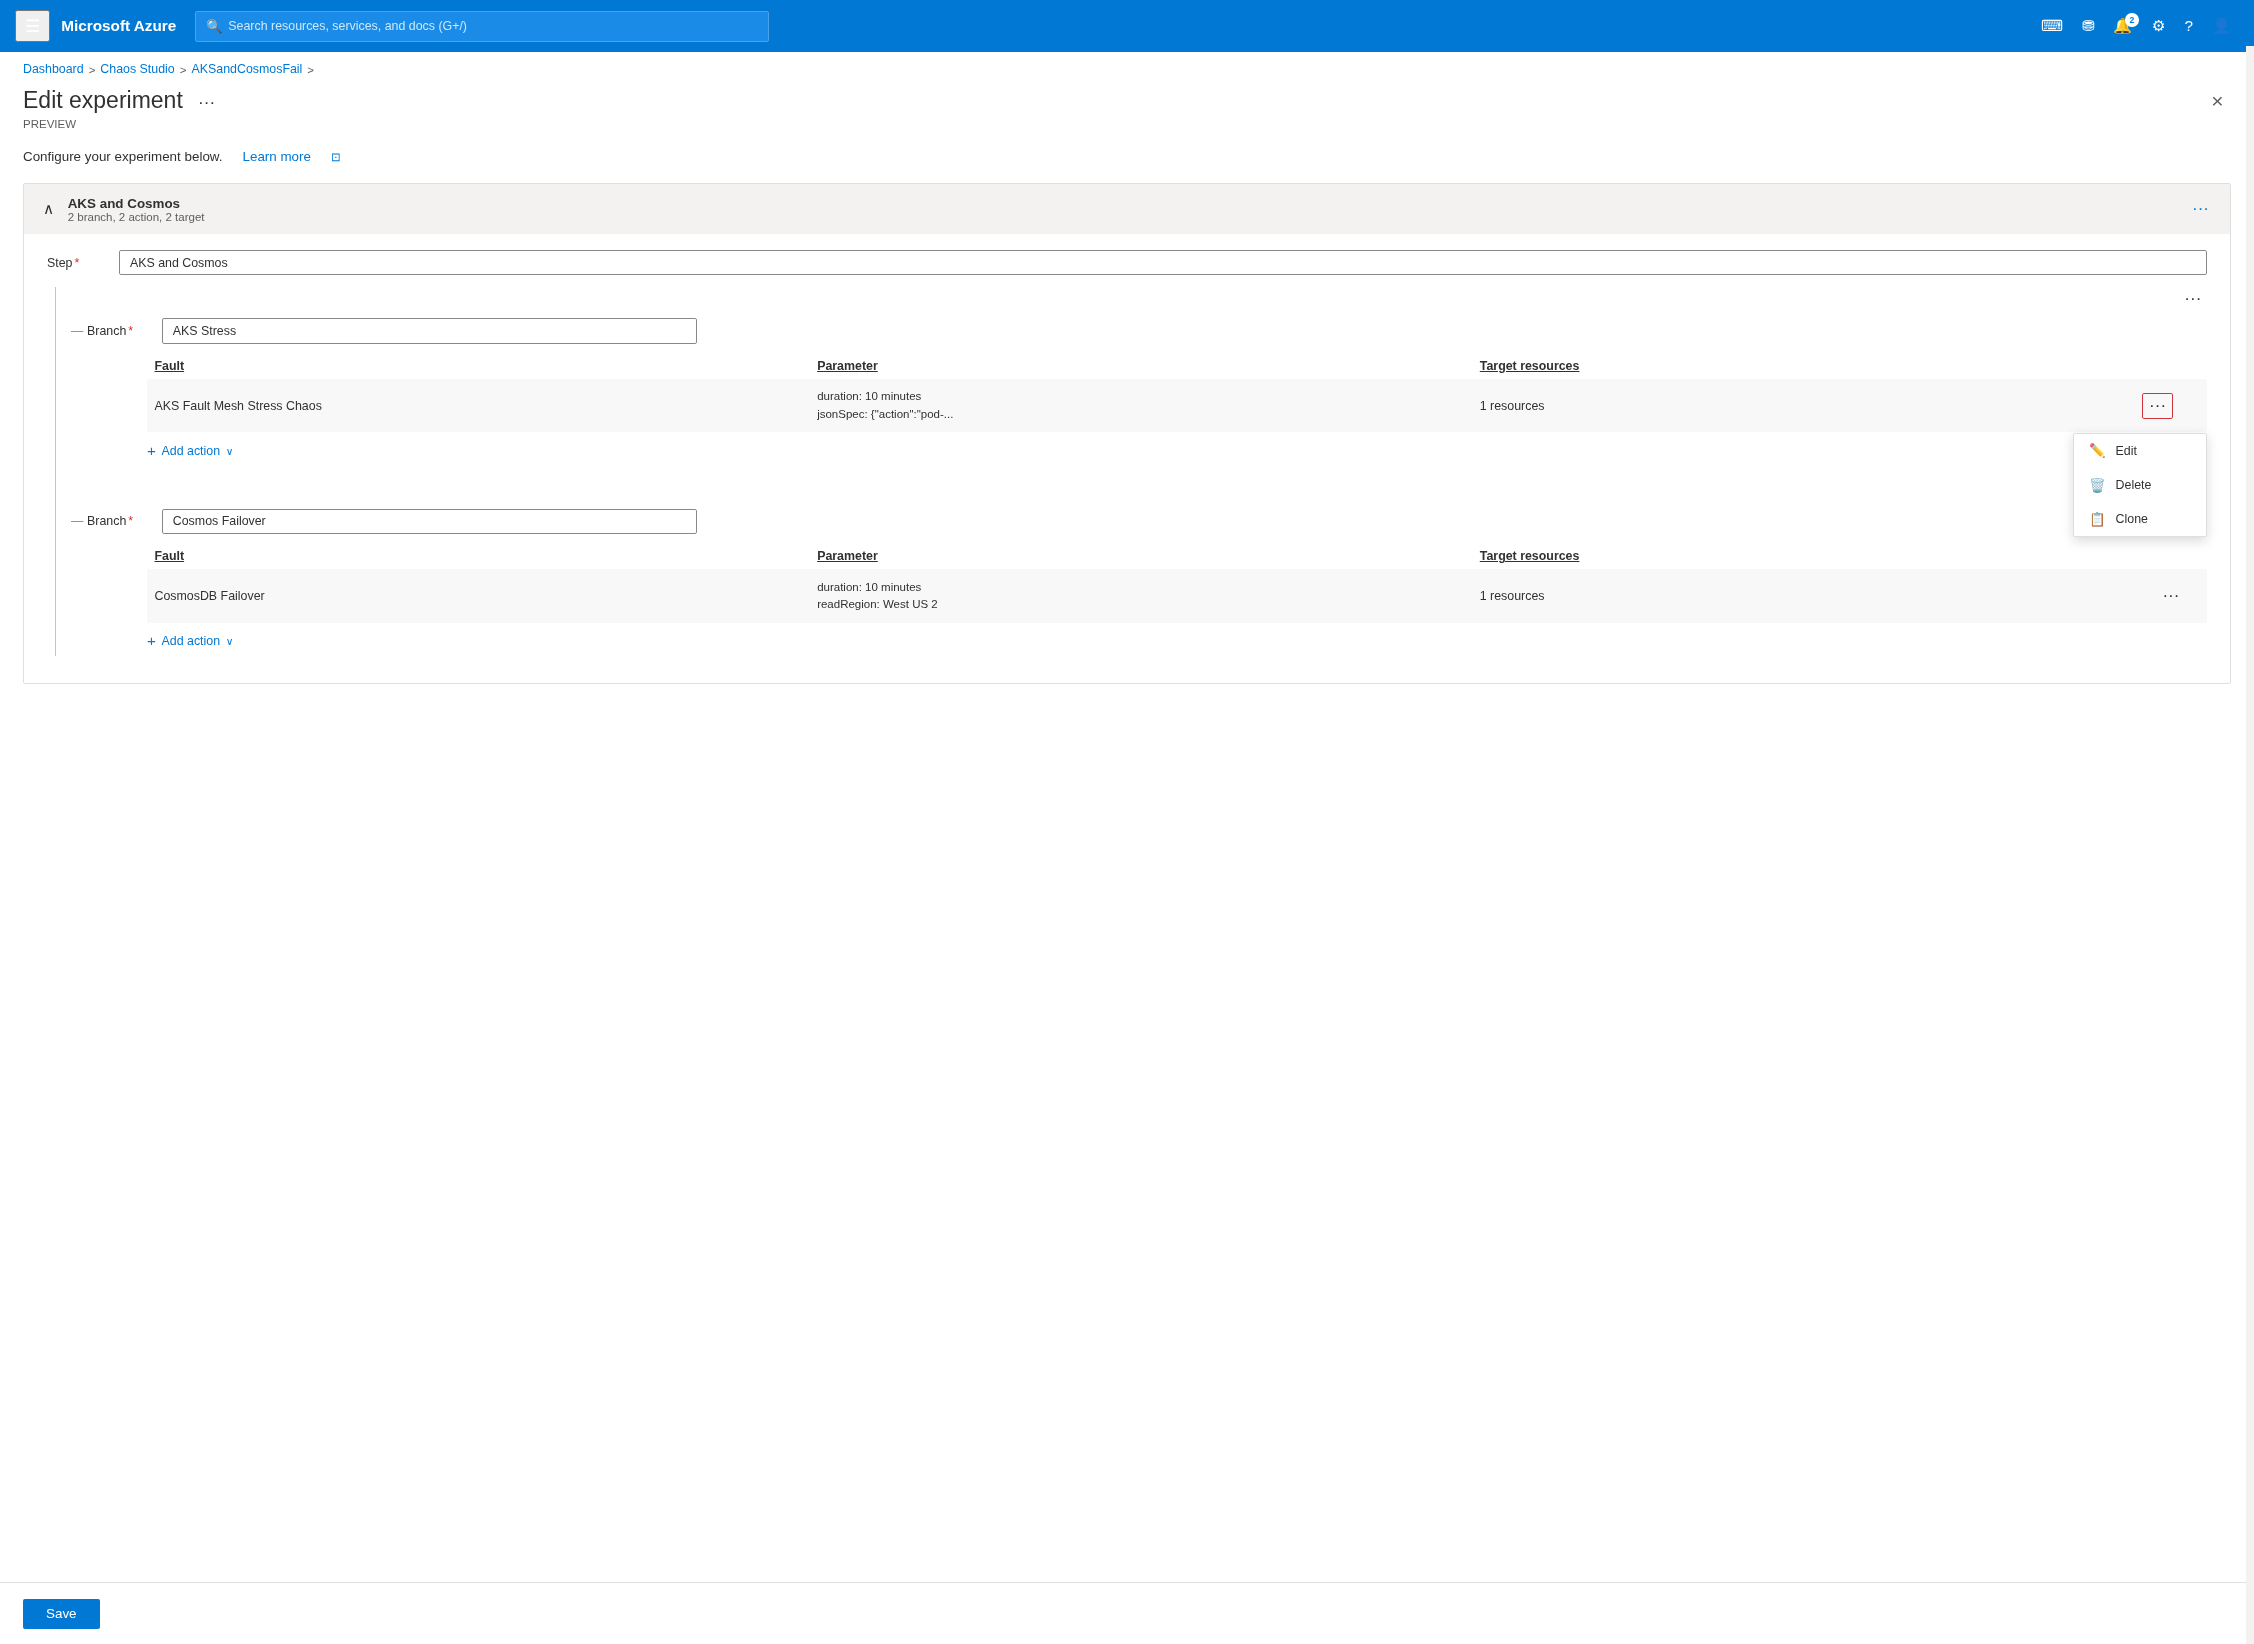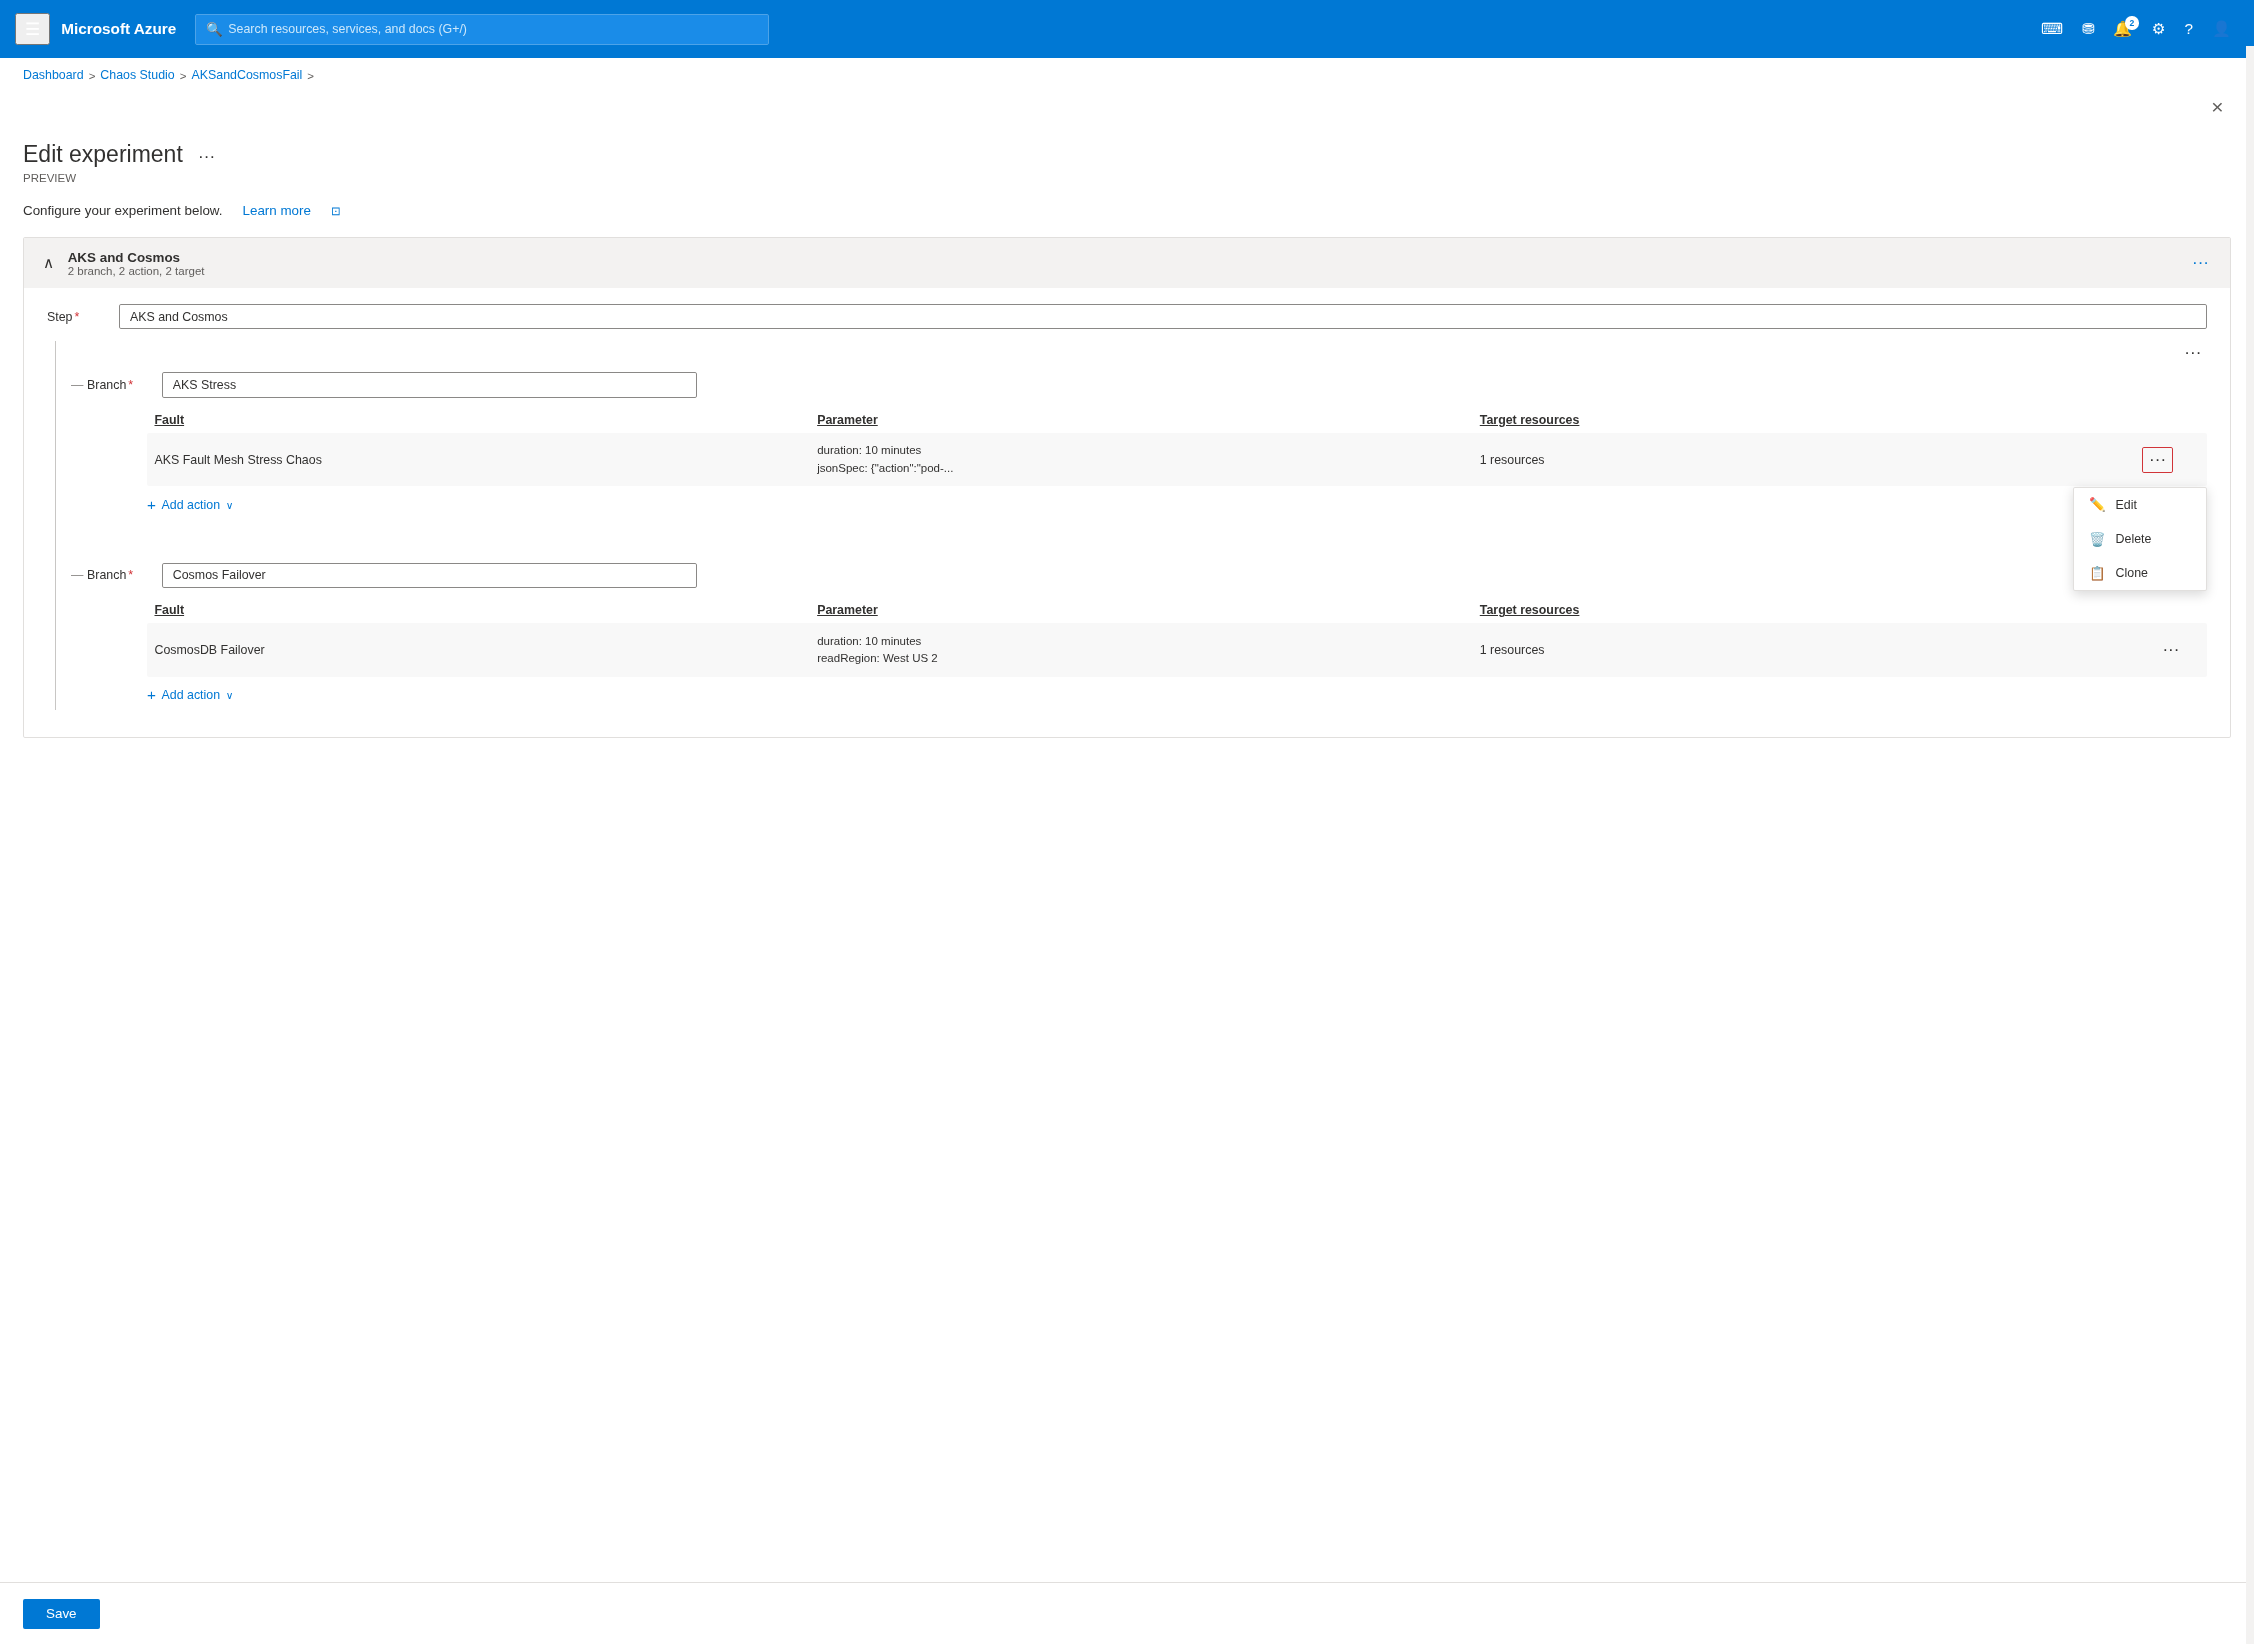"Microsoft Azure" .top-nav { height: 58px -> 52px }
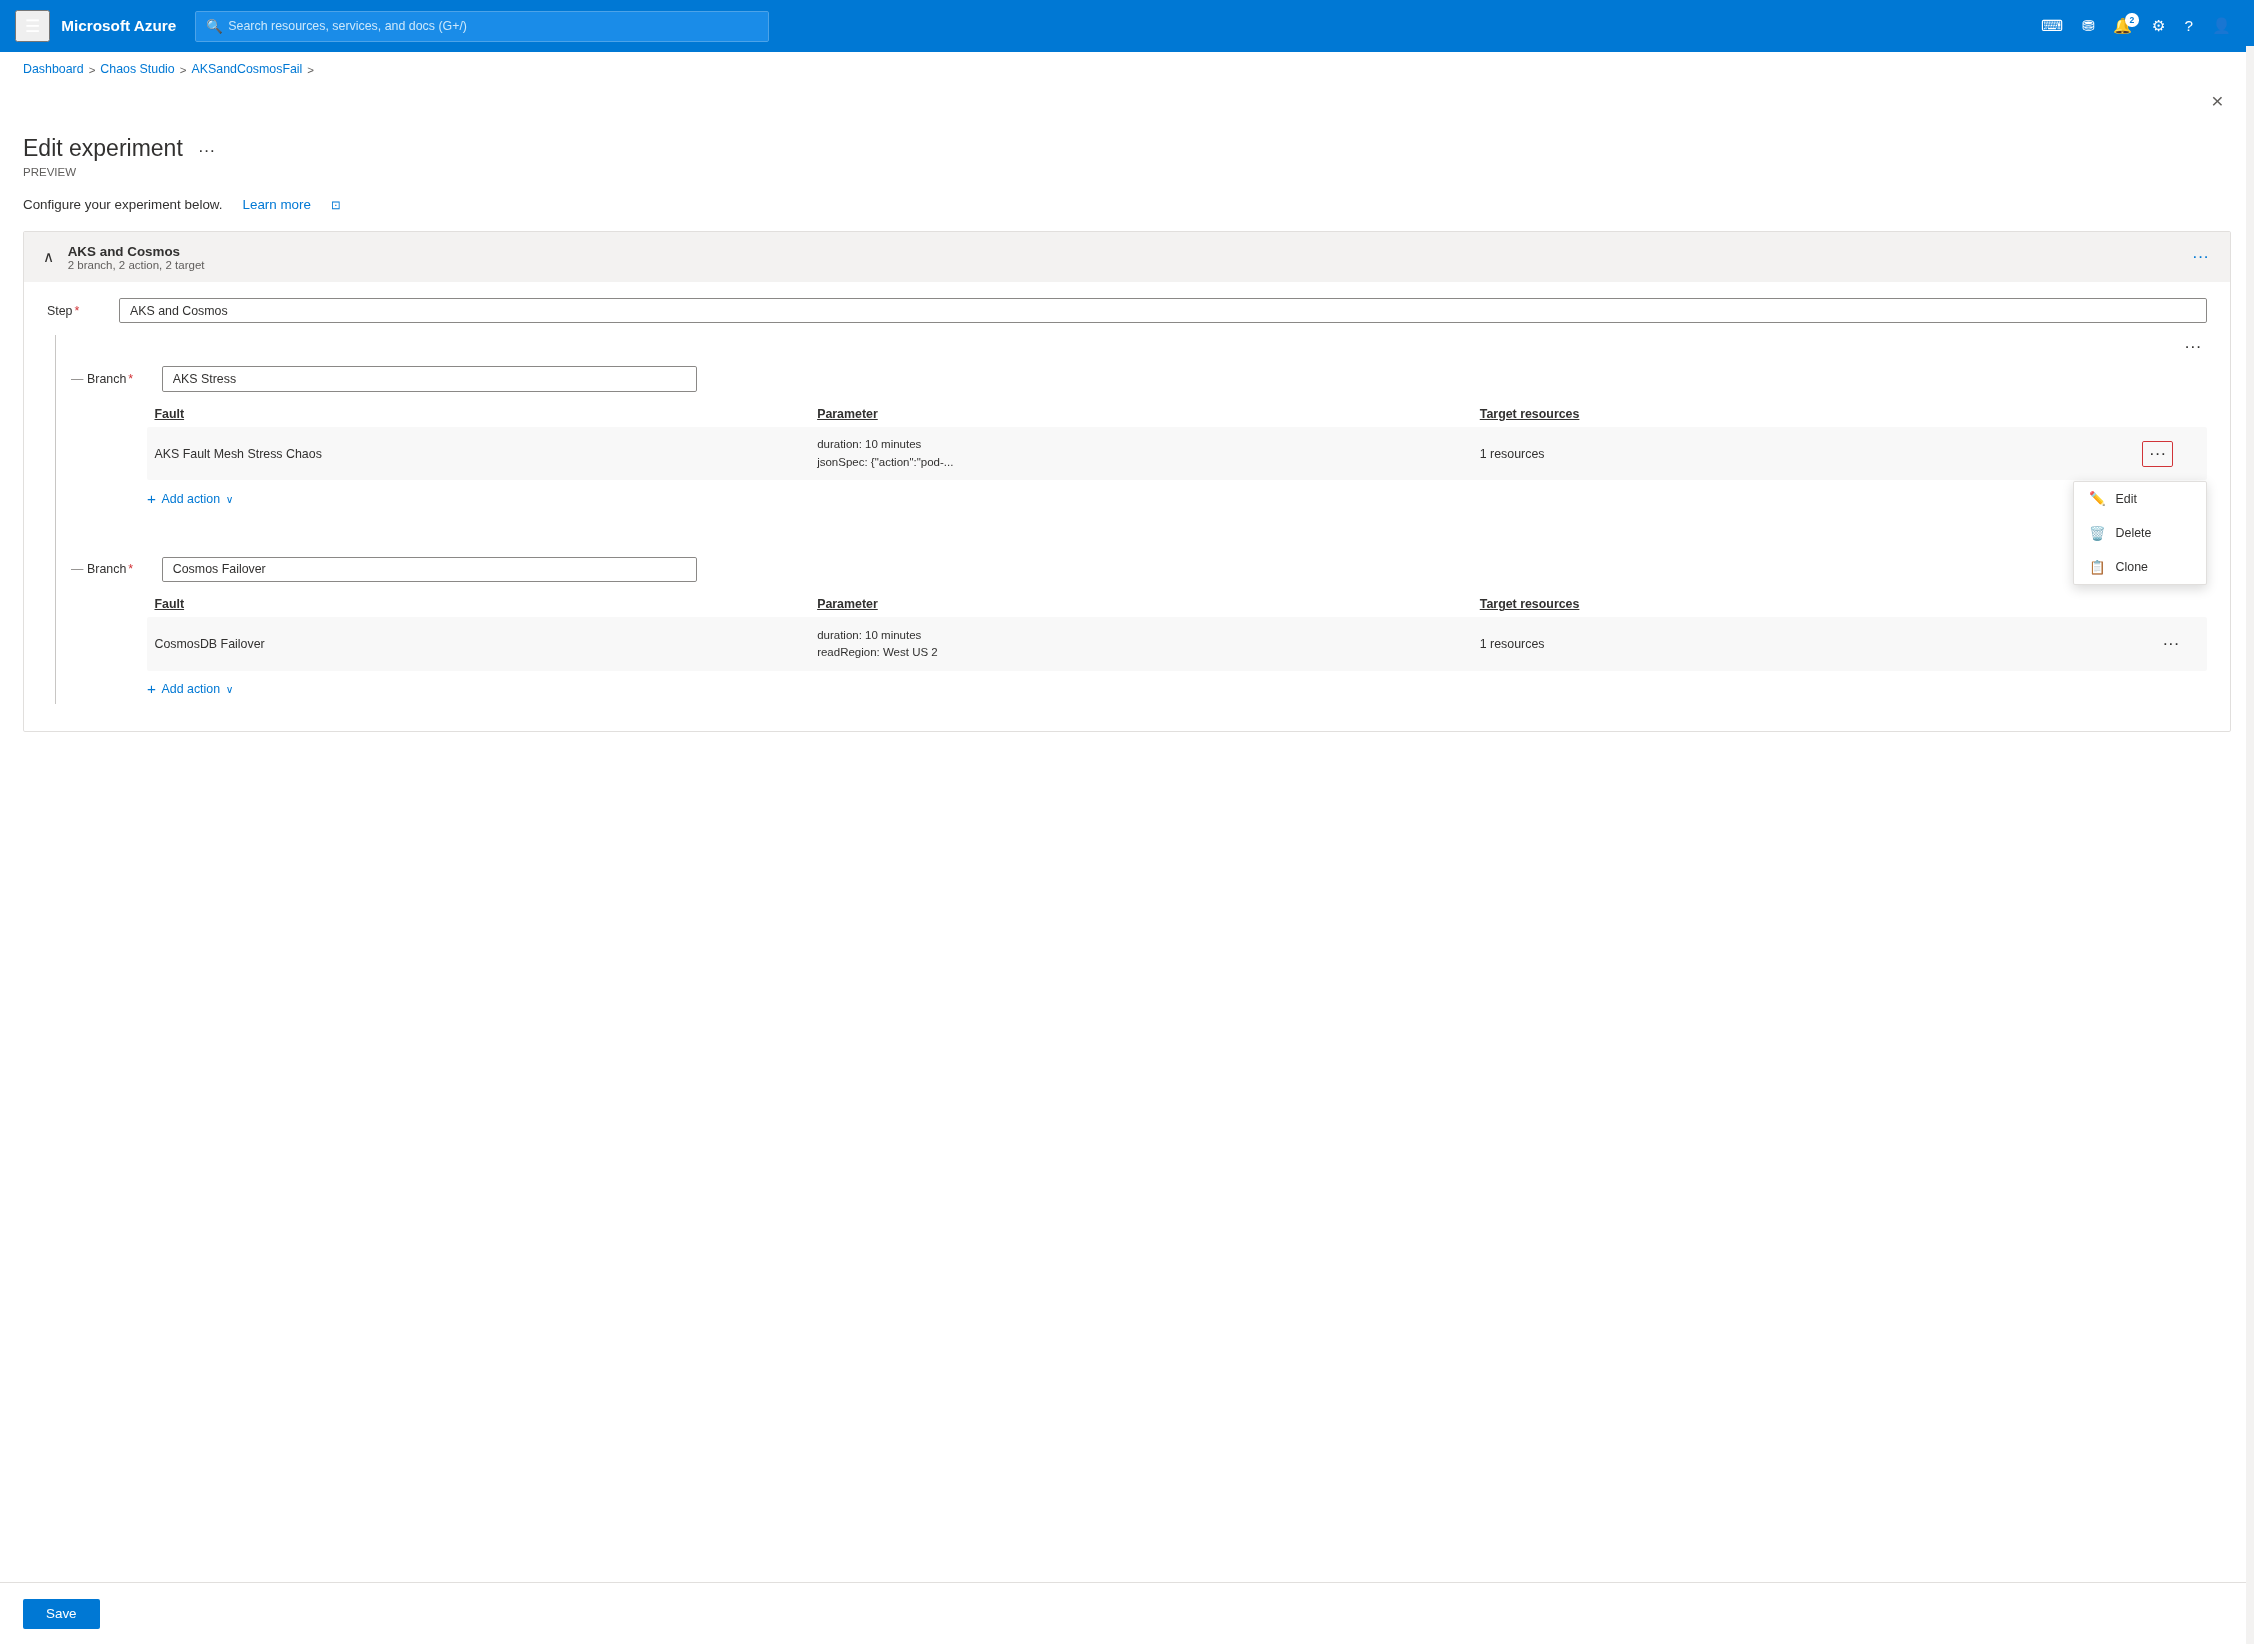"Edit experiment" div { margin-top: 48px -> none }
